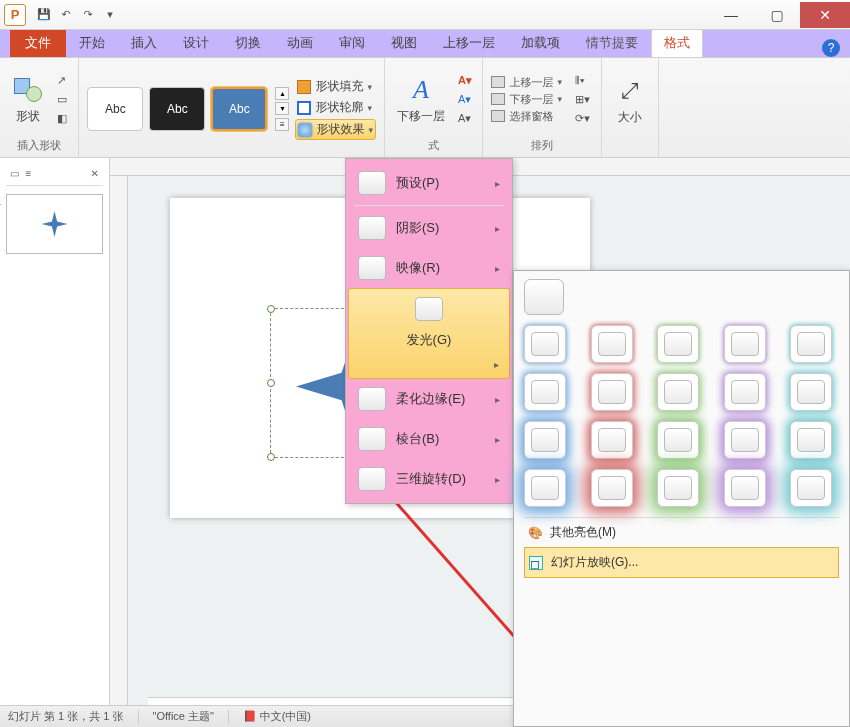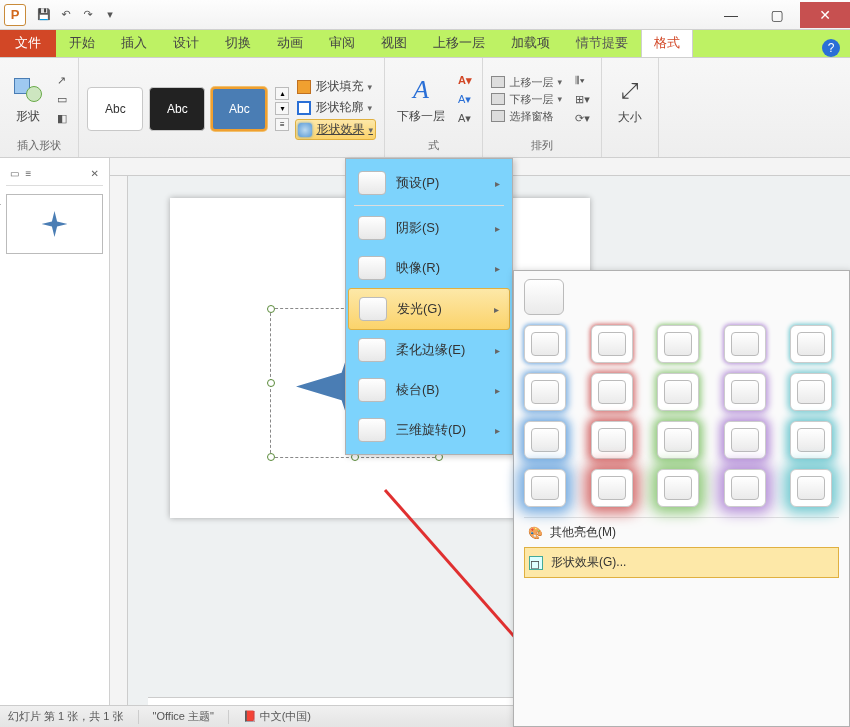"文件" .ribbon-tabs { background: #bef264 -> #c4b5fd; padding-left: 0 -> 10px }
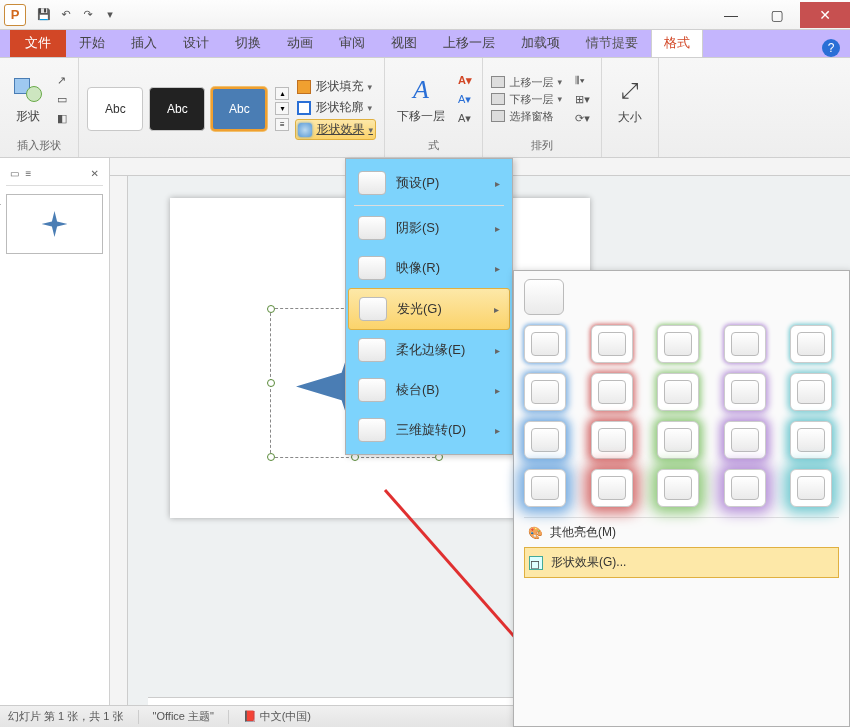"形状效果" .cmd-row.highlight { text-decoration: underline -> none }
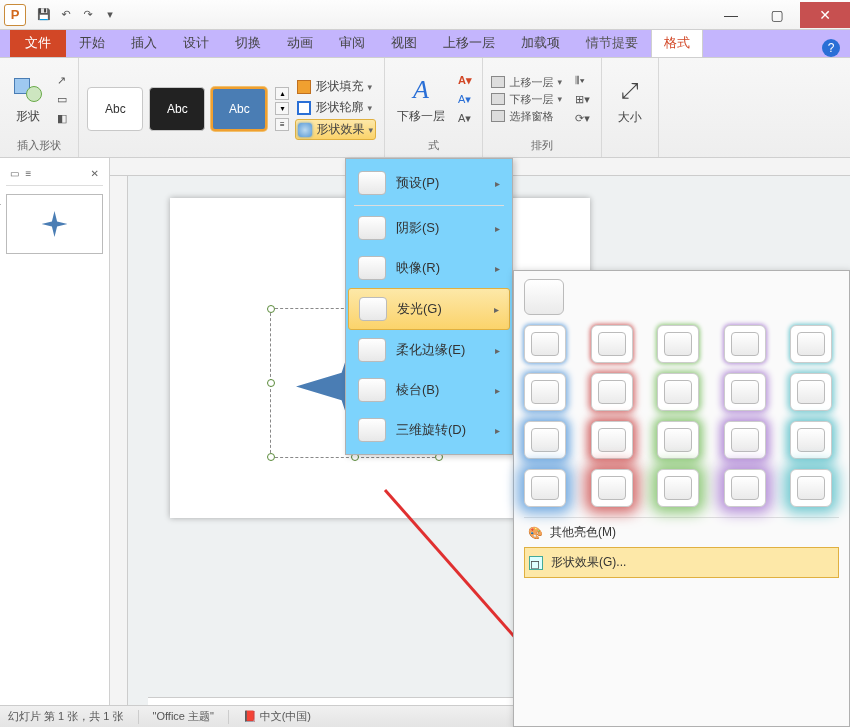"预设(P)" .fx-menu { background: #7dd3fc -> #f9a8d4 }
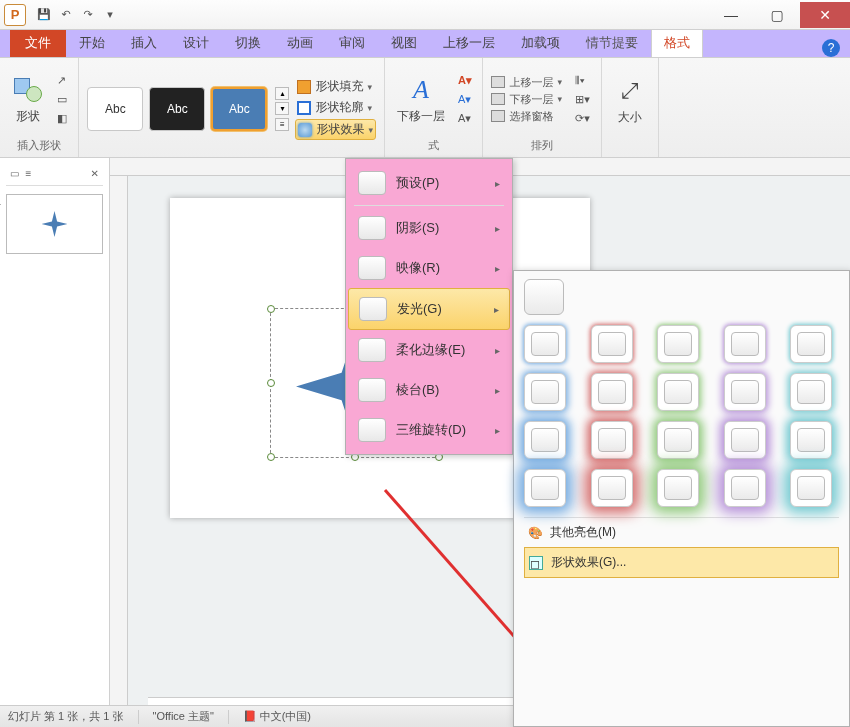"发光(G)" .fx-item.sel { flex-direction: none -> column }
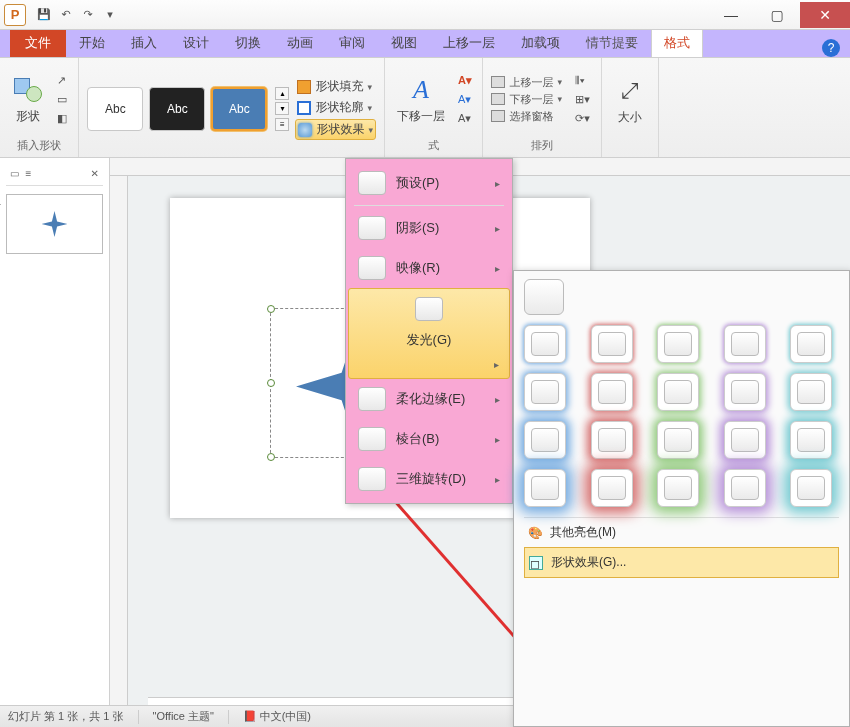"形状效果(G)..." span { text: 形状效果 -> 幻灯片放映 }
